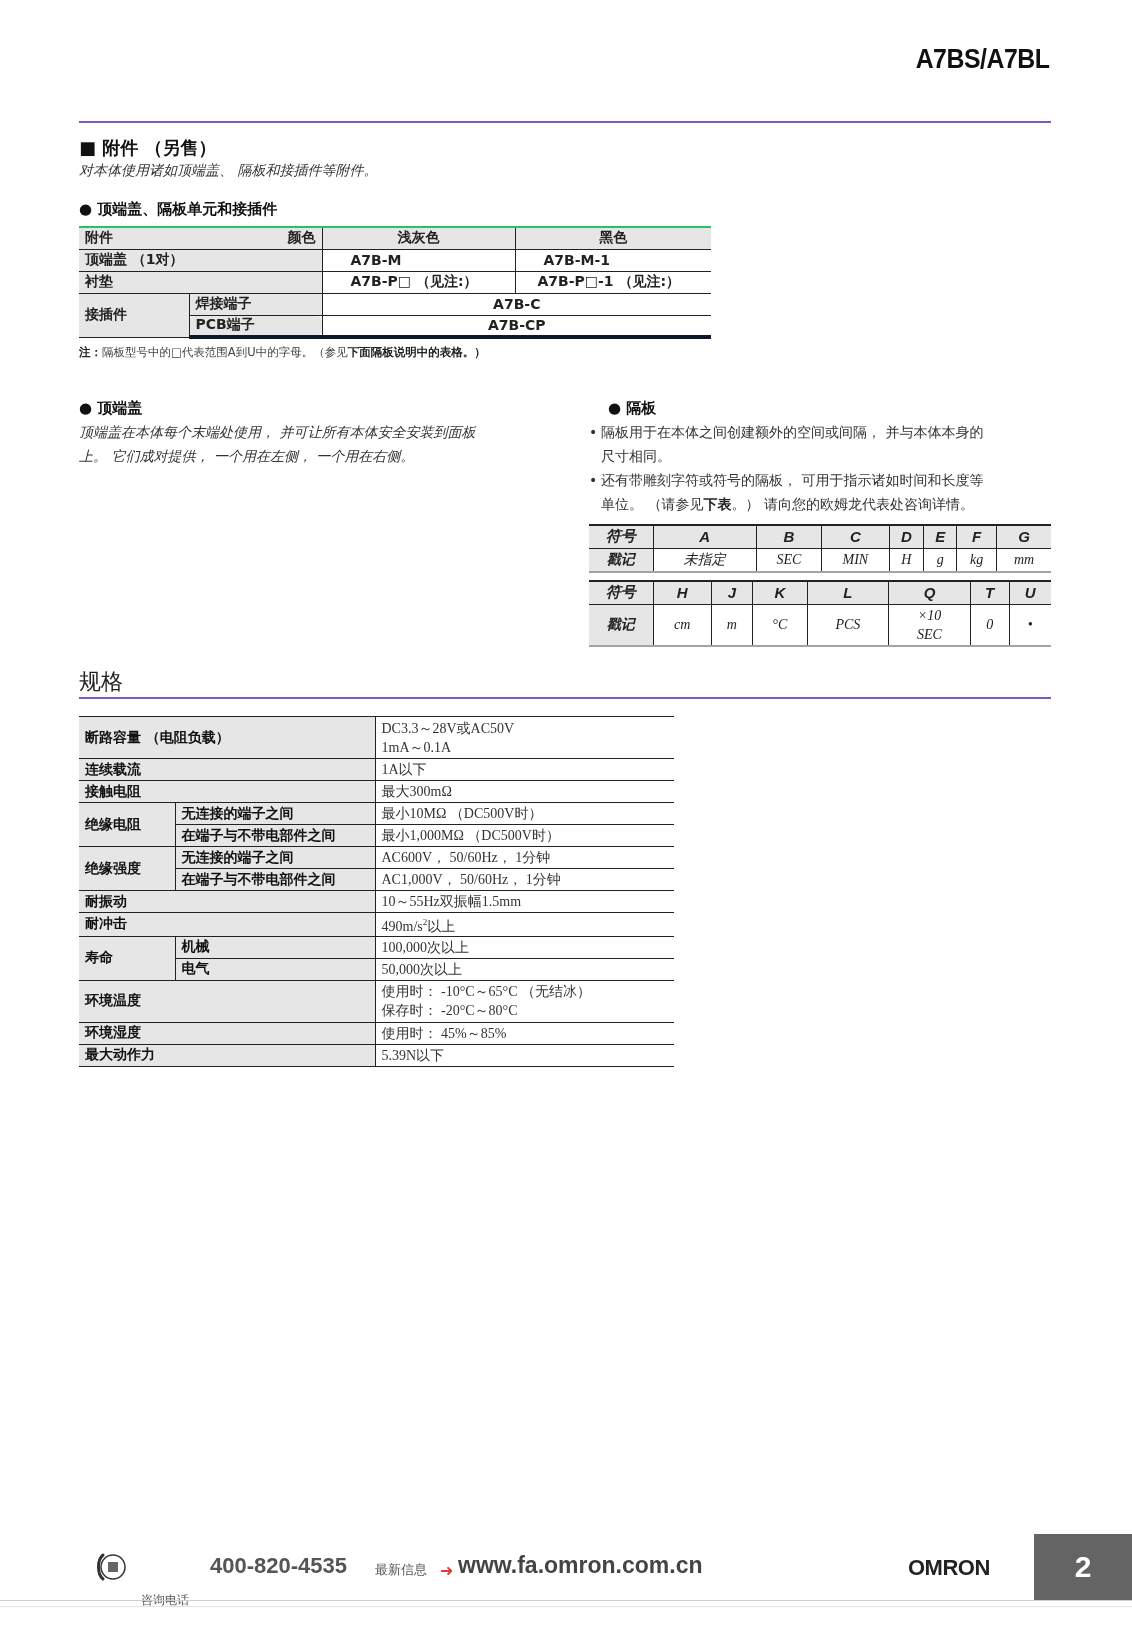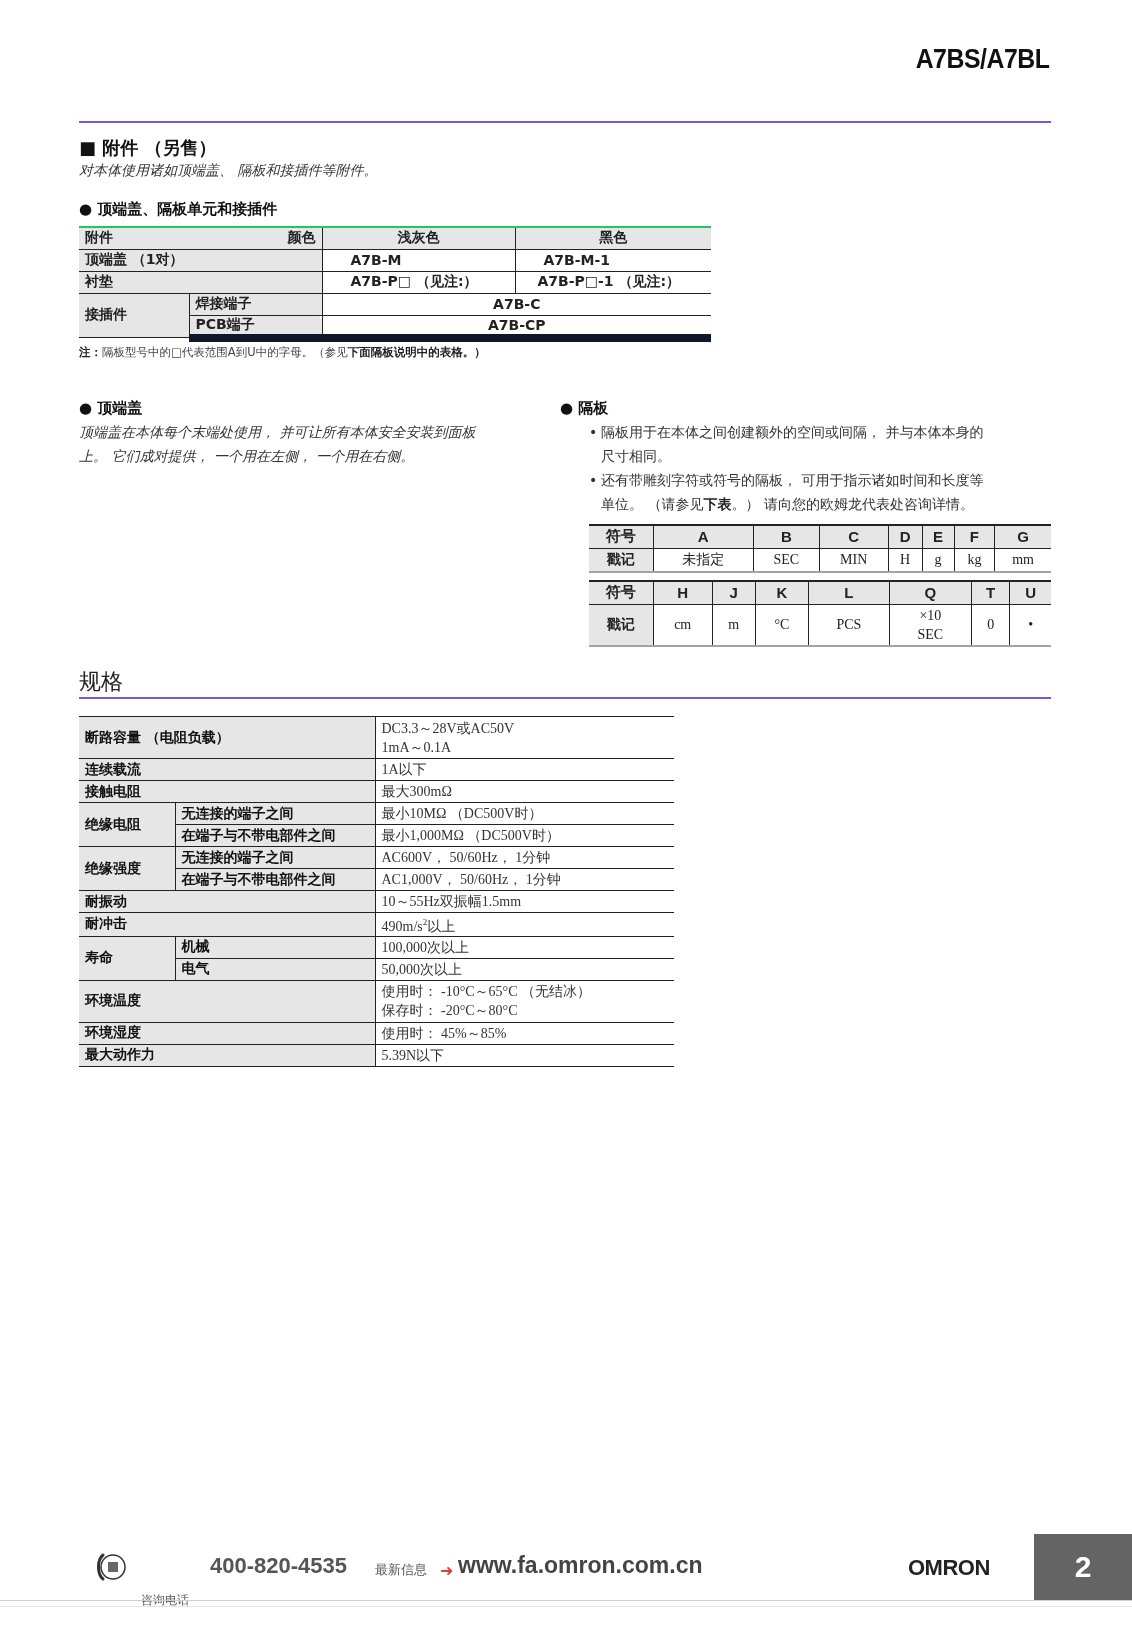"PCB端子" #acc-table tr:last-child td { border-bottom: 8px solid #0f172a -> 4px solid #0f172a }
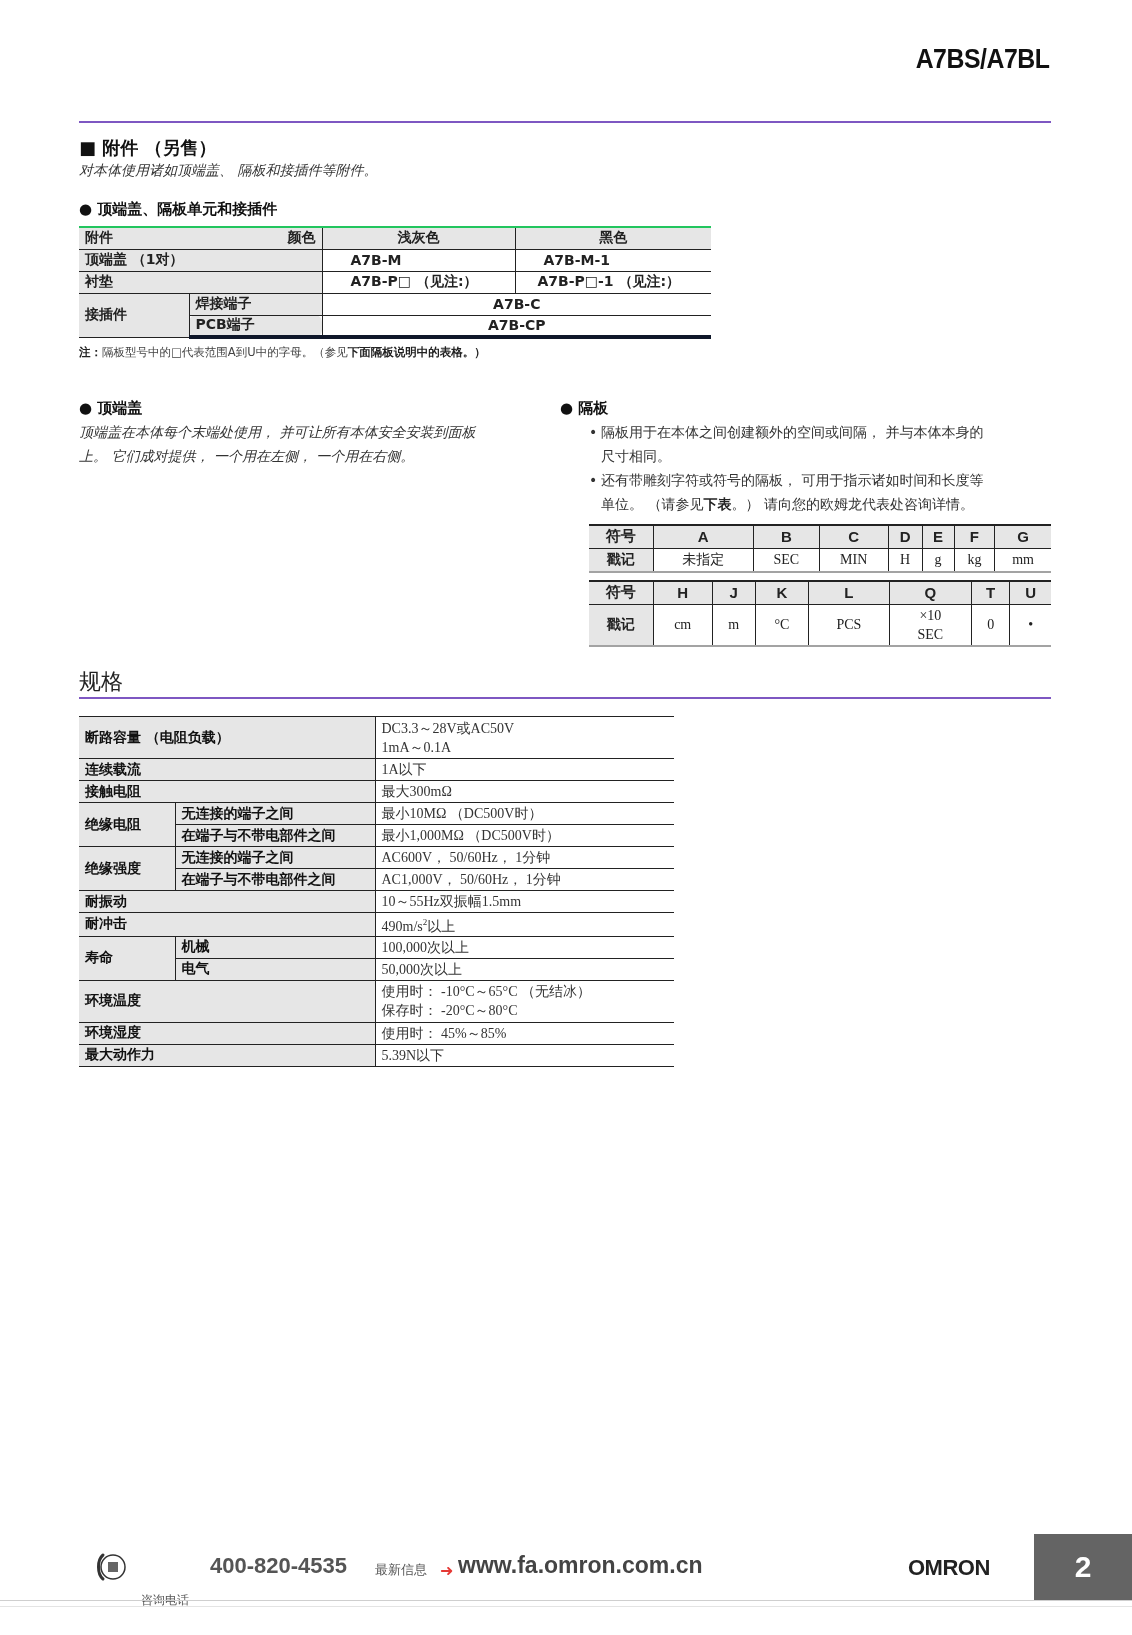"● 隔板" div.abs { left: 560px -> 608px }
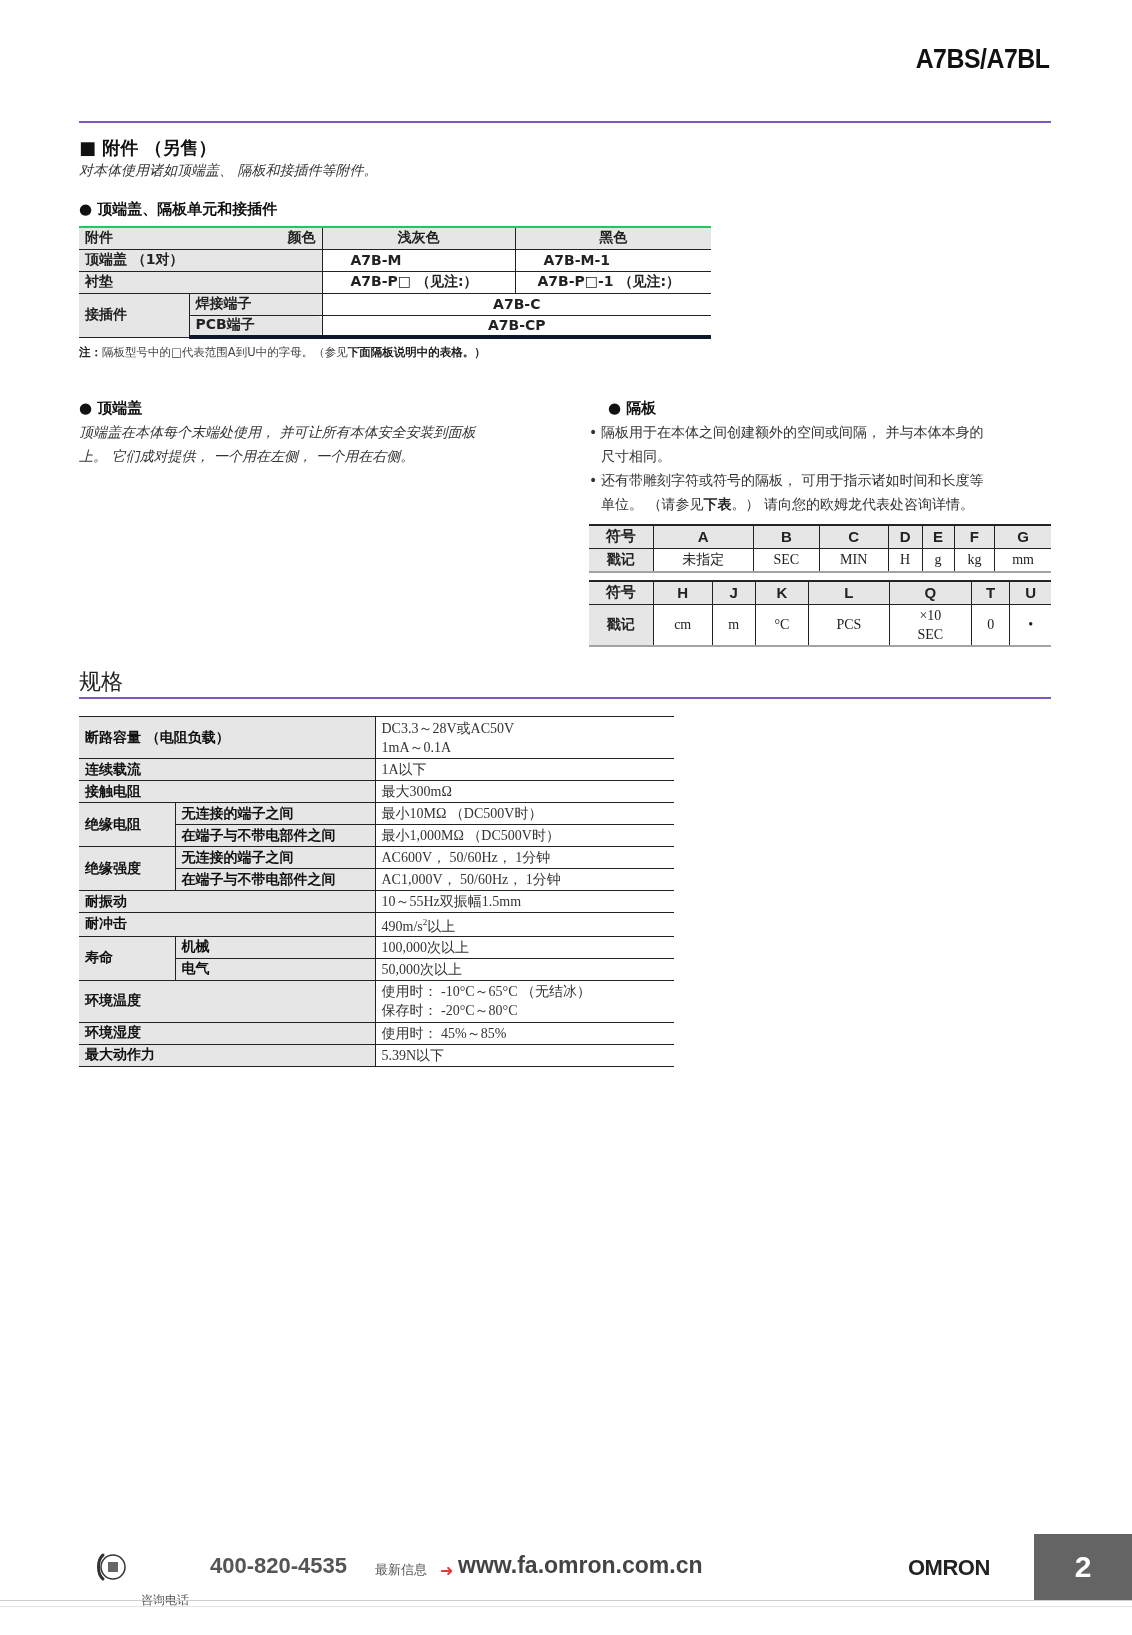"符号" .div-table td { font-style: none -> italic }
